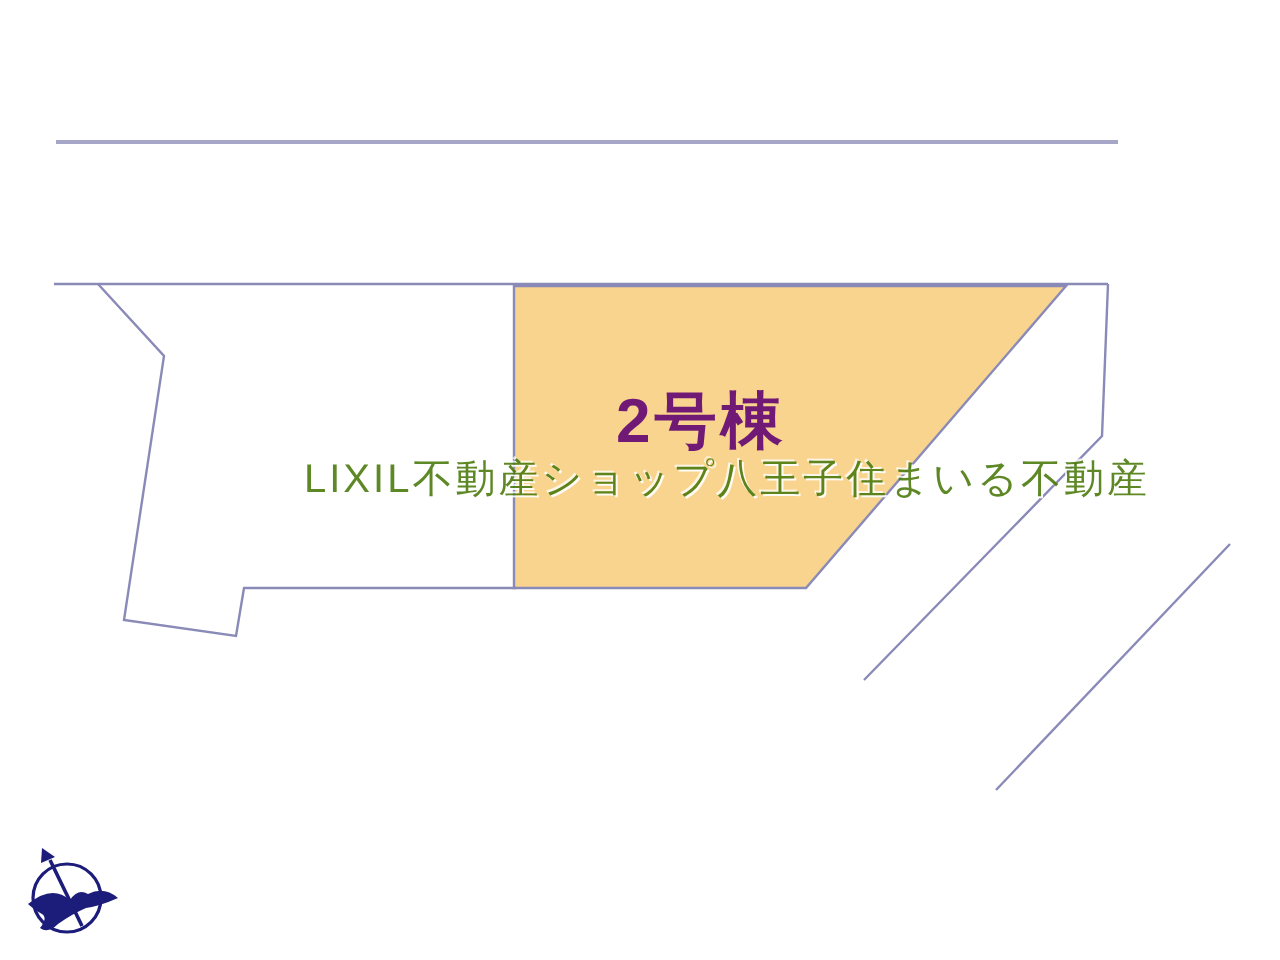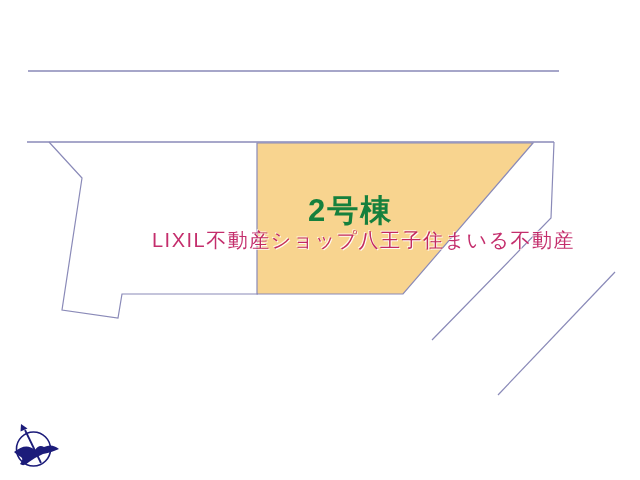"2号棟" .lot-label { color: #15803d -> #701a75 }
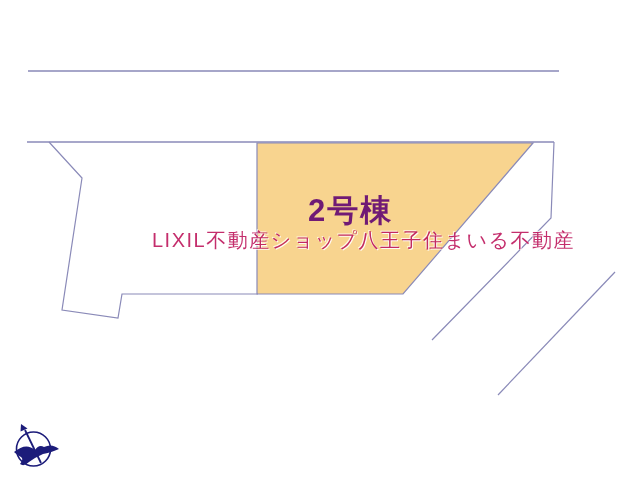"LIXIL不動産ショップ八王子住まいる不動産" .watermark { color: #be185d -> #4d7c0f }
